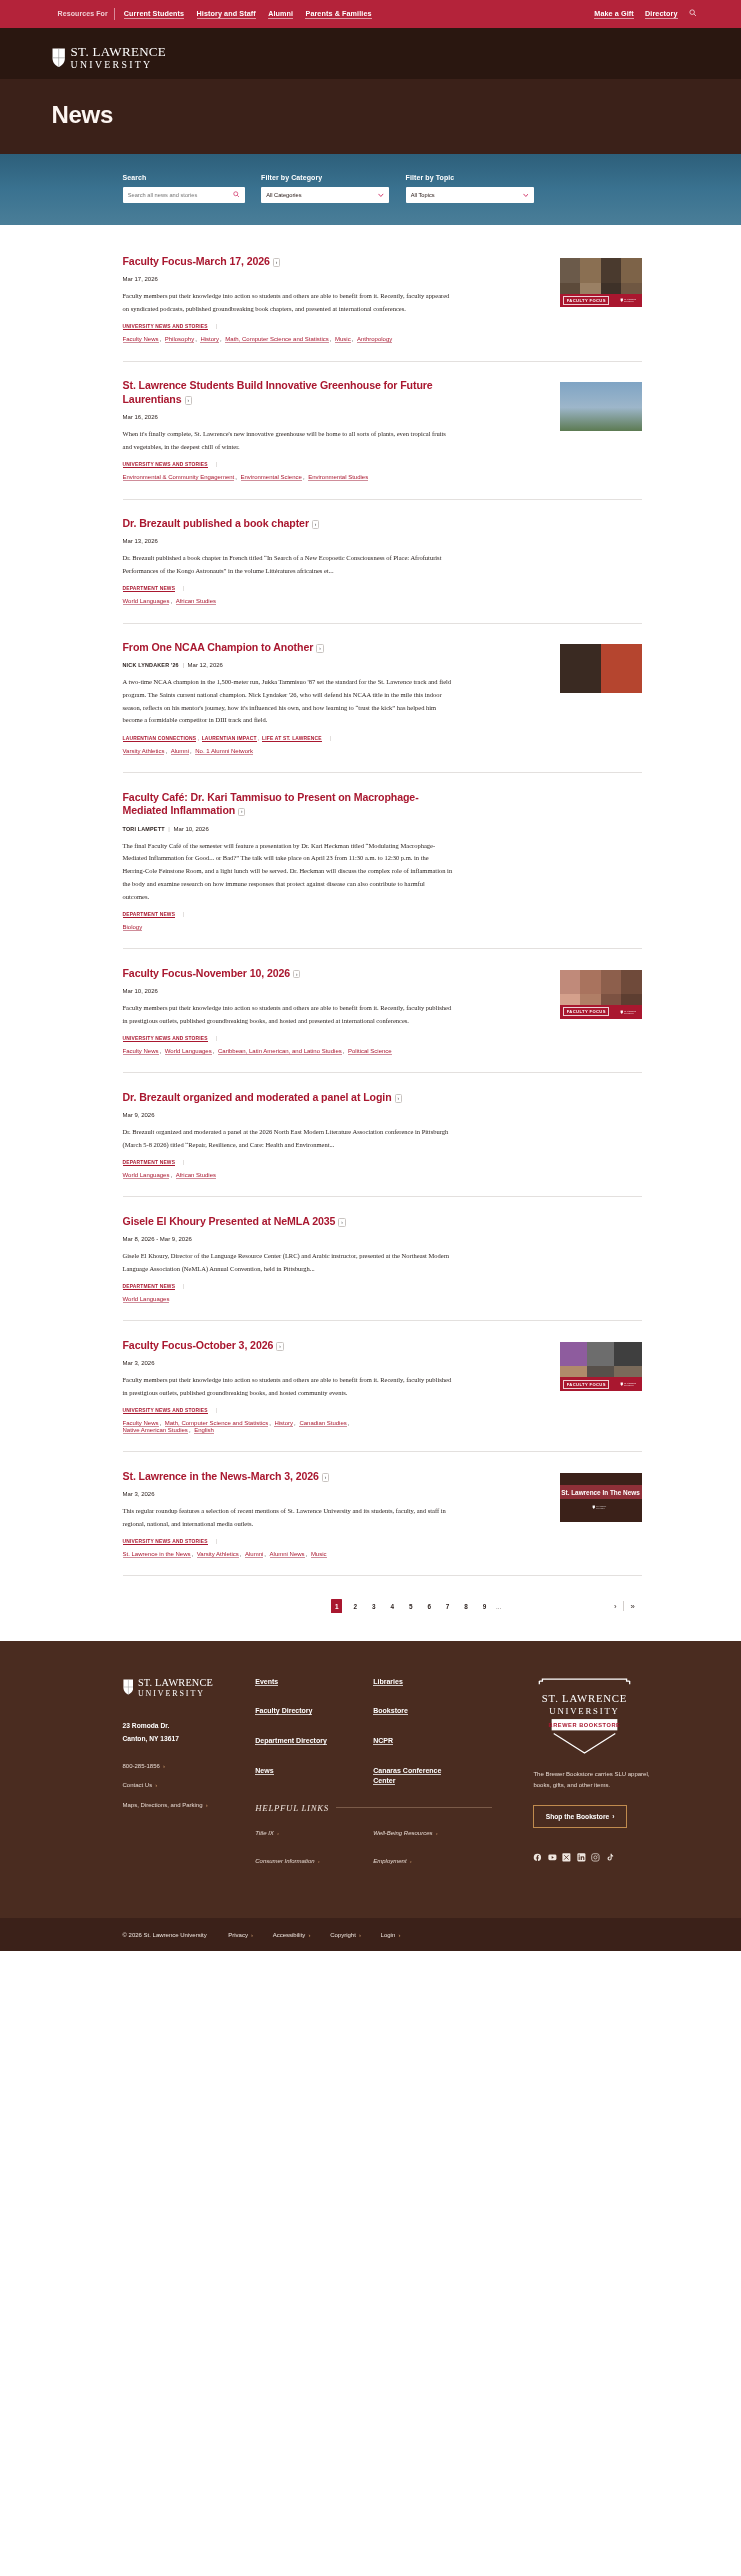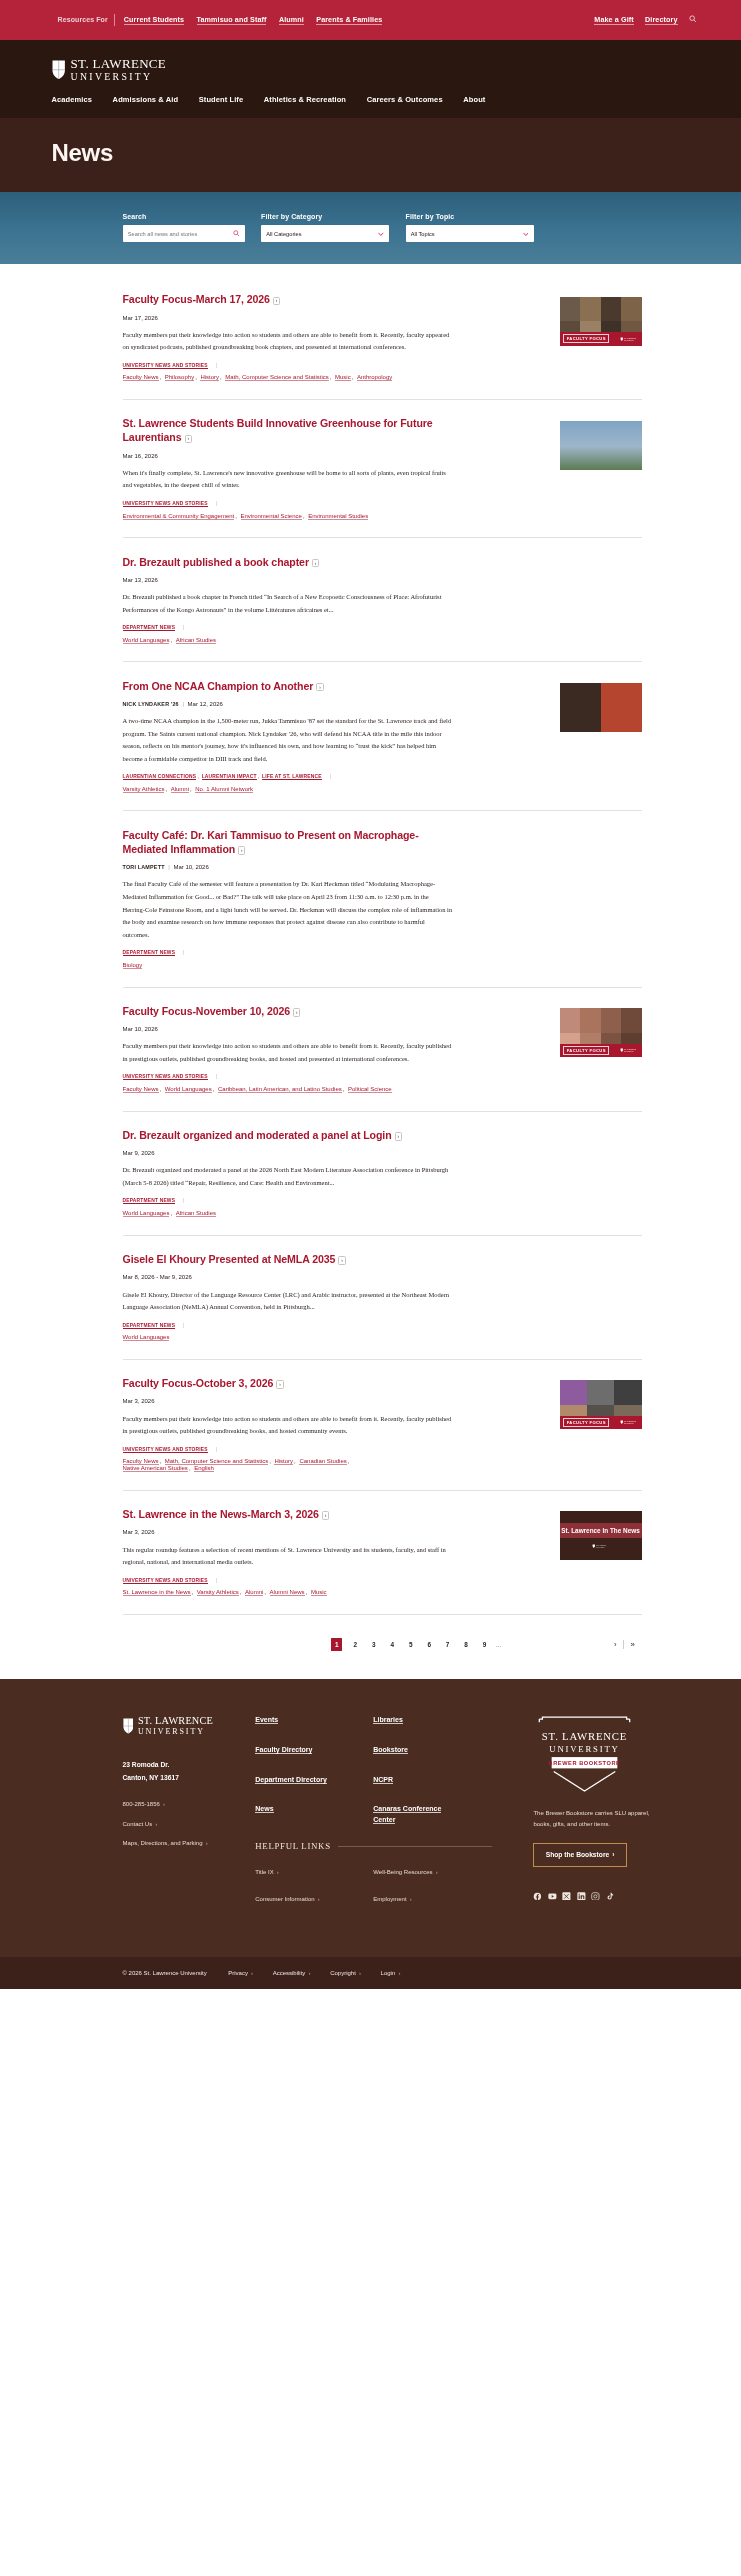"Current Students" .utility-bar { height: 40px -> 28px }
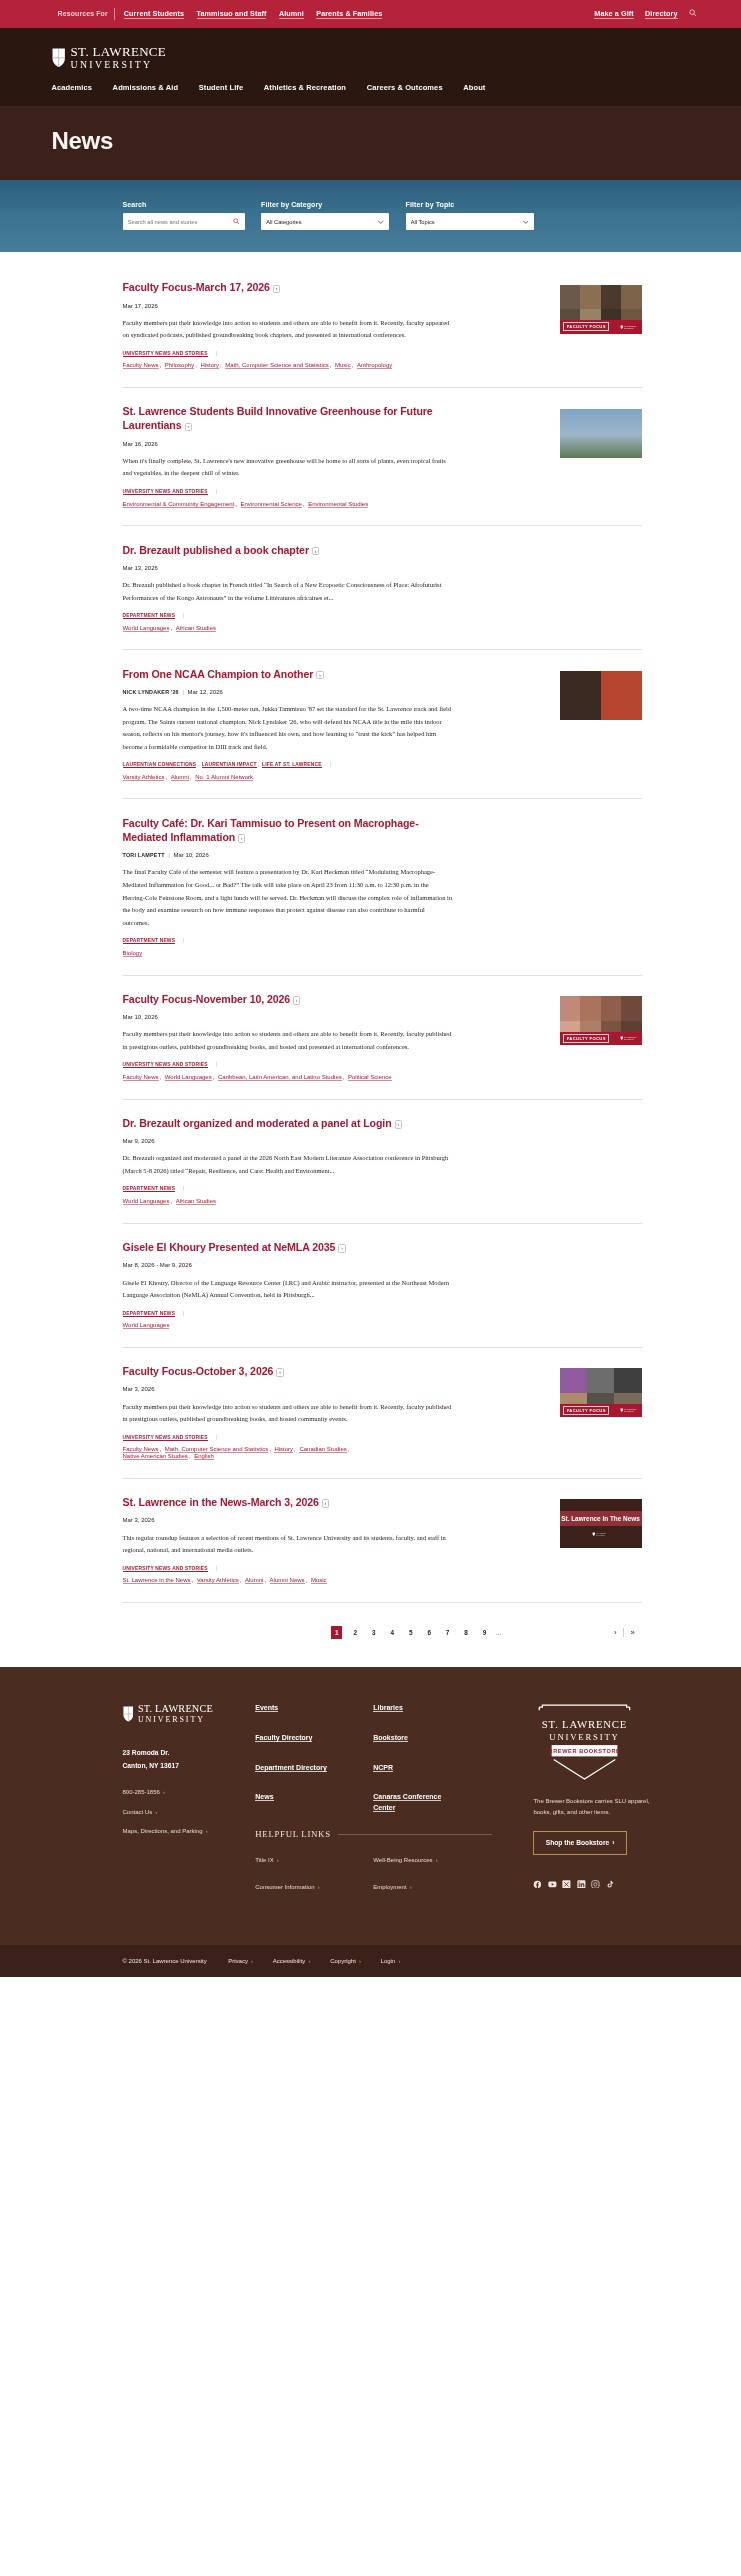"Tammisuo and Staff" a.util-link { text: Tammisuo -> History }
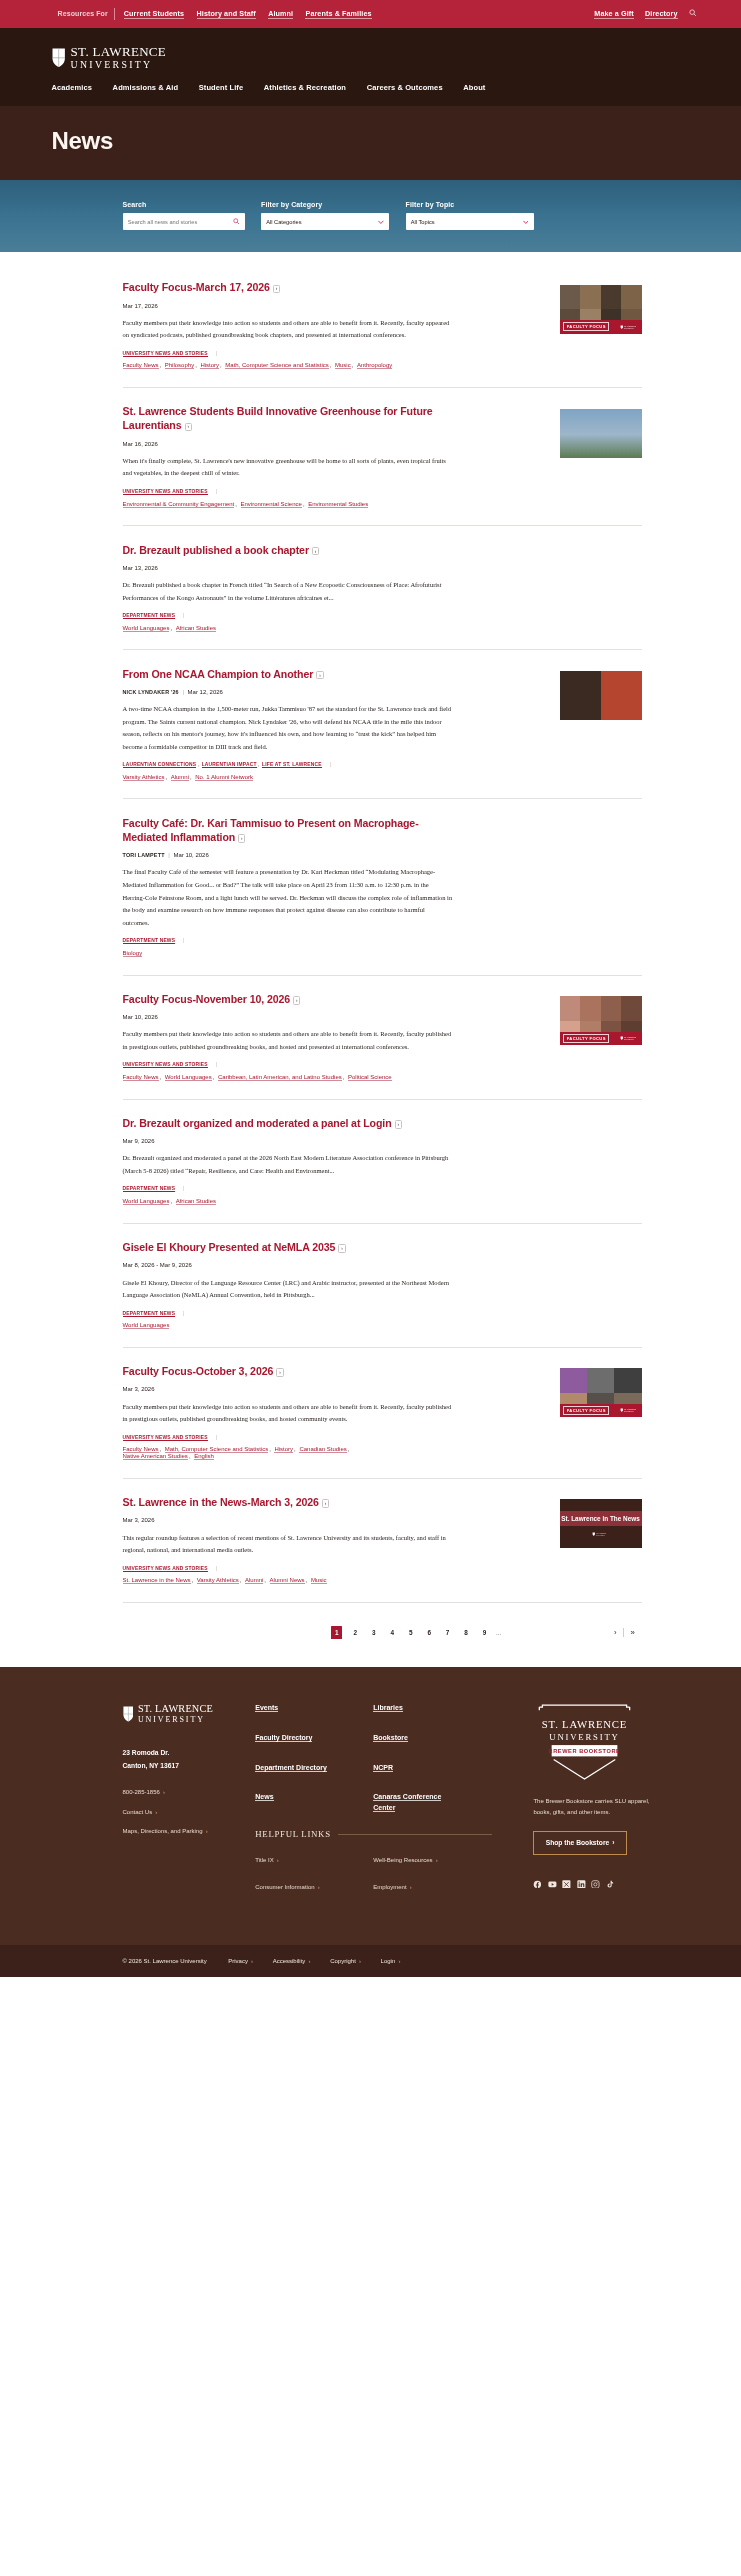"Academics" nav.main-nav { html: <nav> <a>Academics</a> <a>Admissions &amp; Aid</a> <a>Student Life</a> <a>Athletics &amp; Recreation</a> <a>Careers &amp; Outcomes</a> <a>About</a> </nav> -> none }
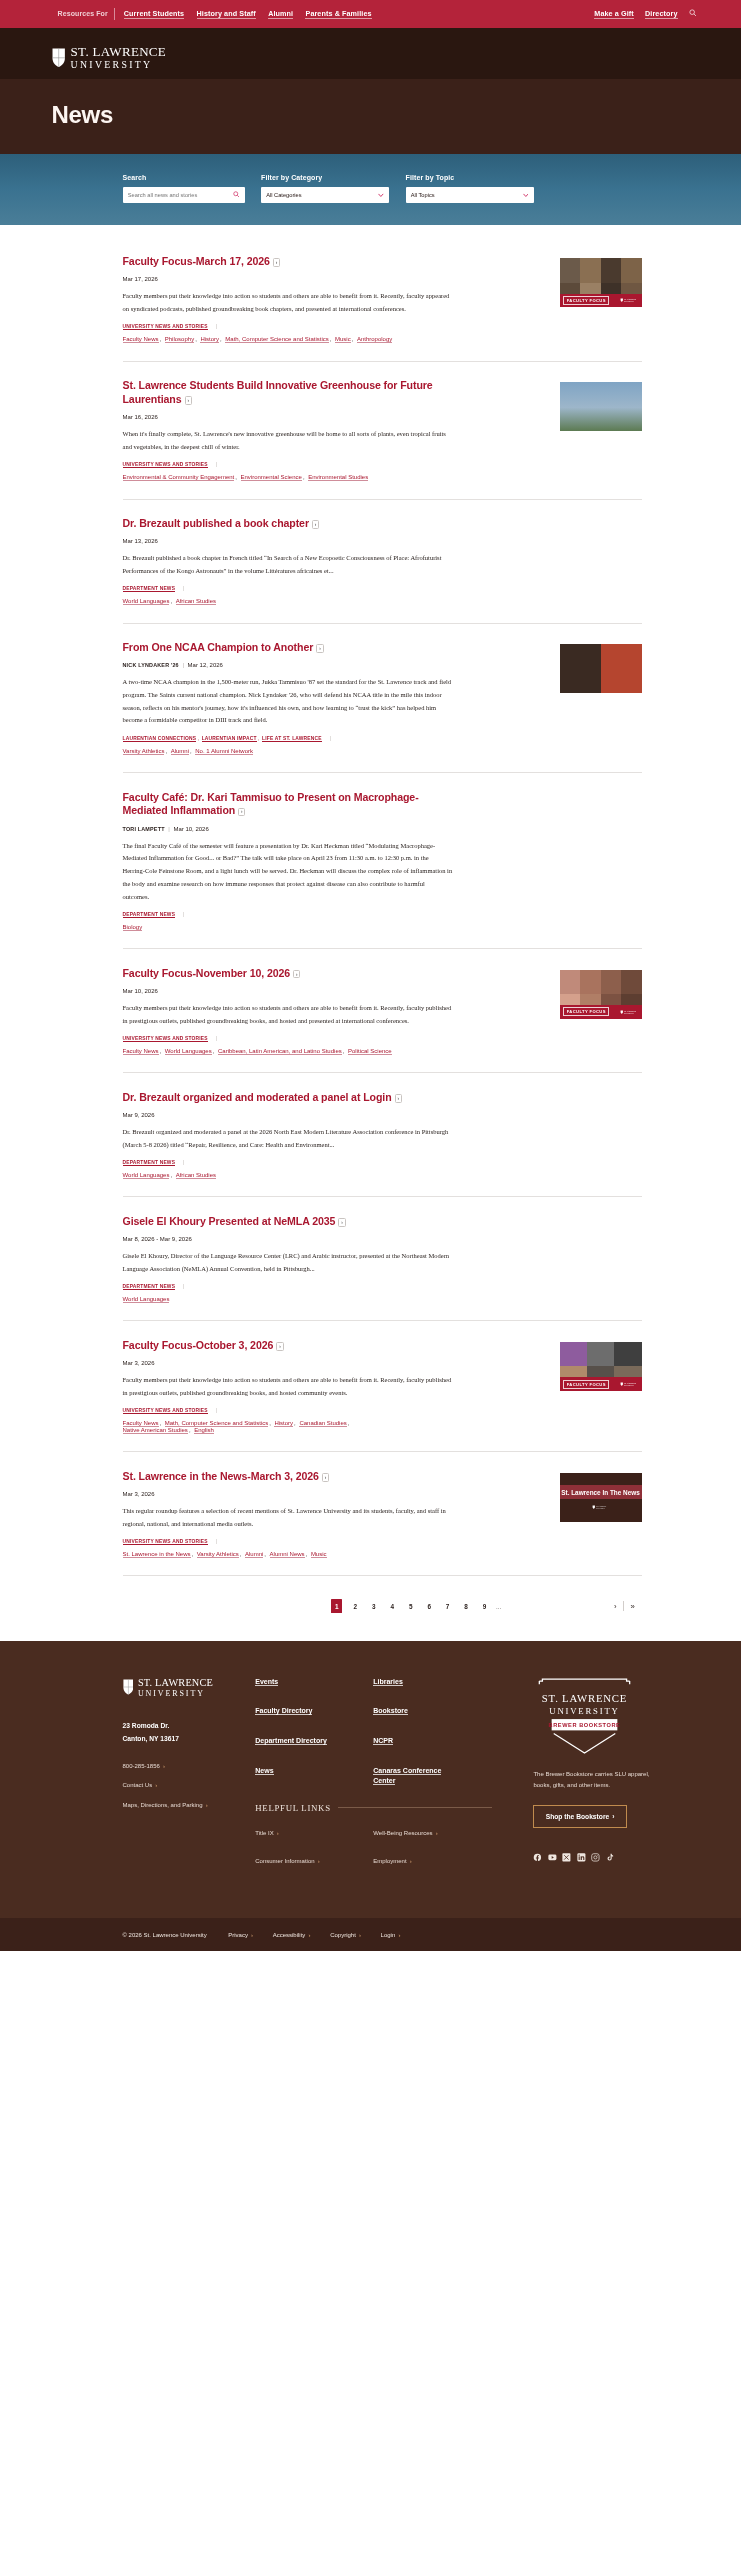"HELPFUL LINKS" .helpful-wrap { font-style: none -> italic }
